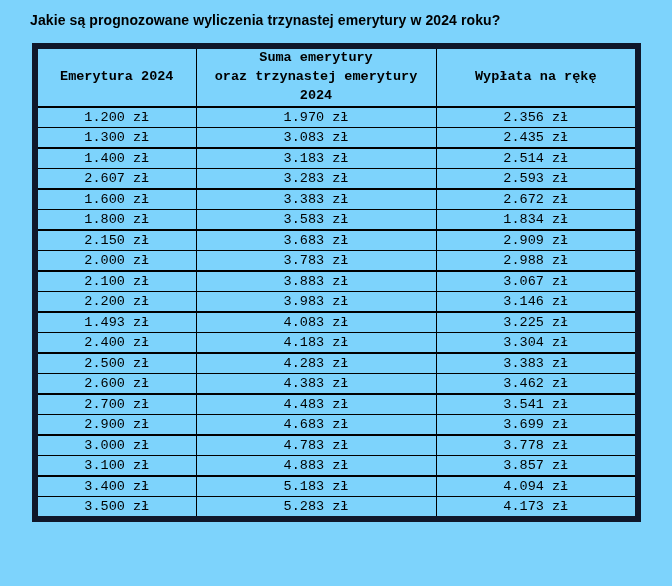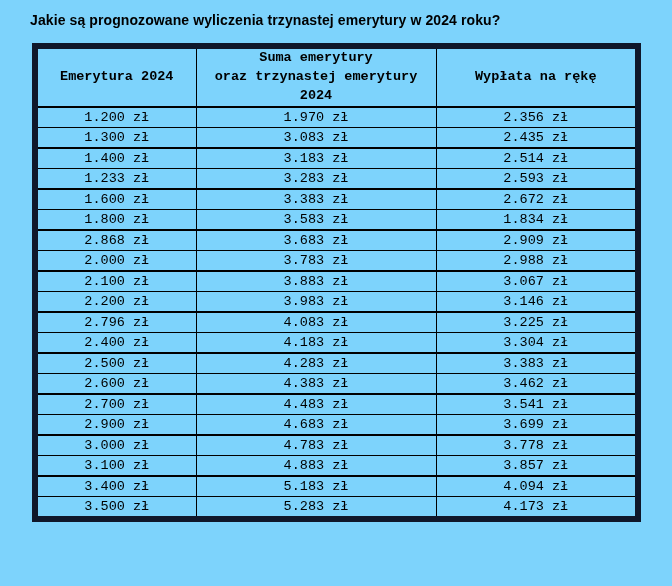"1.233 zł" td { text: 1.233 -> 2.607 }
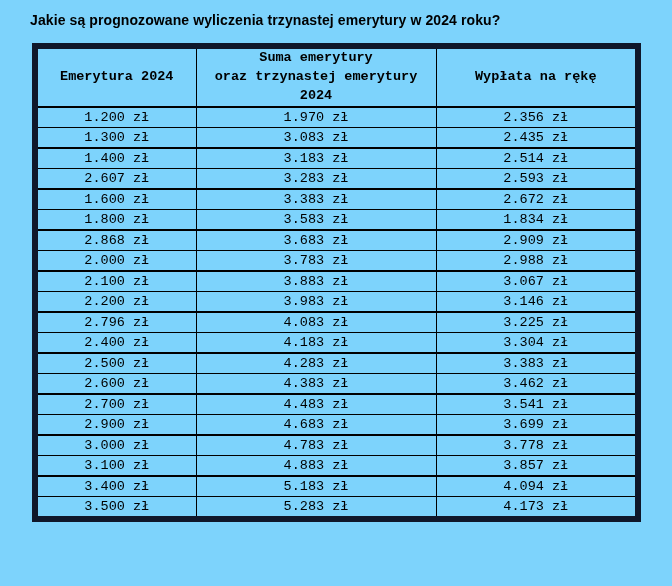"2.868 zł" td { text: 2.868 -> 2.150 }
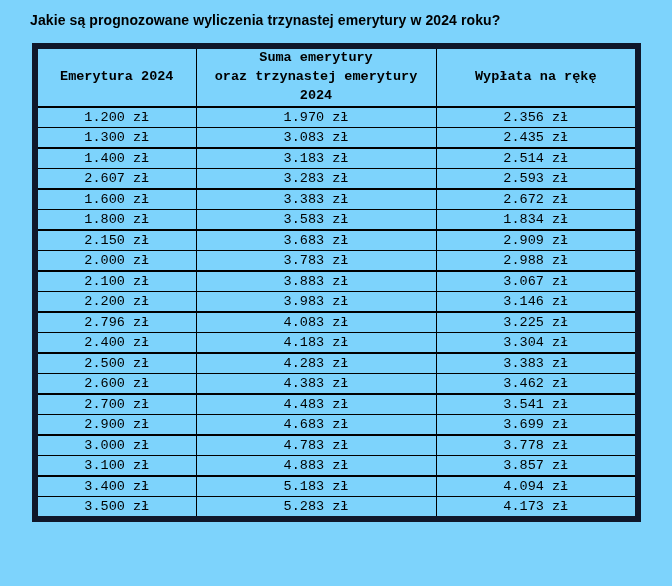"2.796 zł" td { text: 2.796 -> 1.493 }
